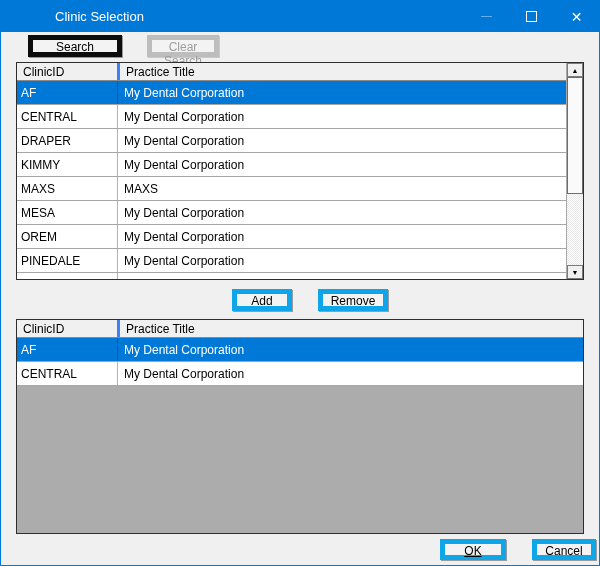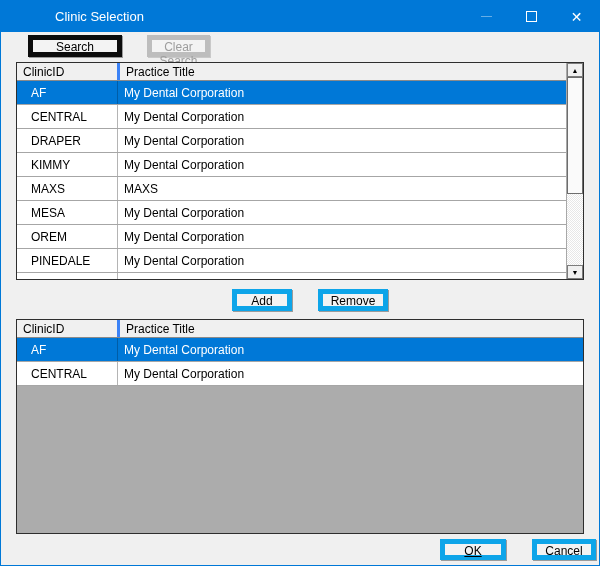"Clear Search" .btn-clear { width: 63px -> 72px }
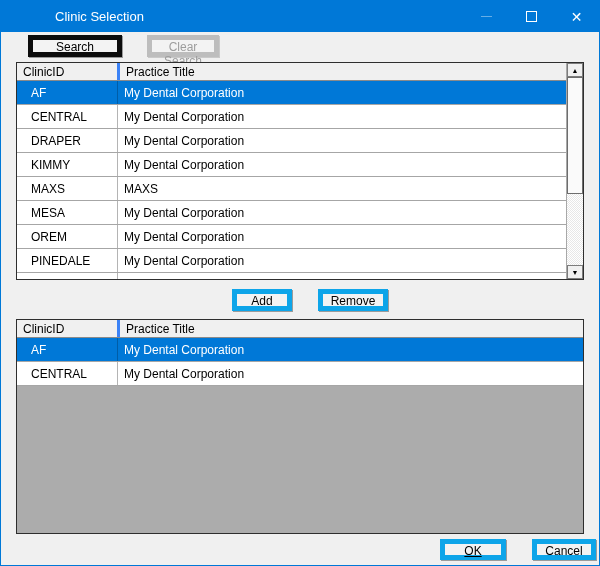"AF" .cell.c1 { padding-left: 14px -> 4px }
